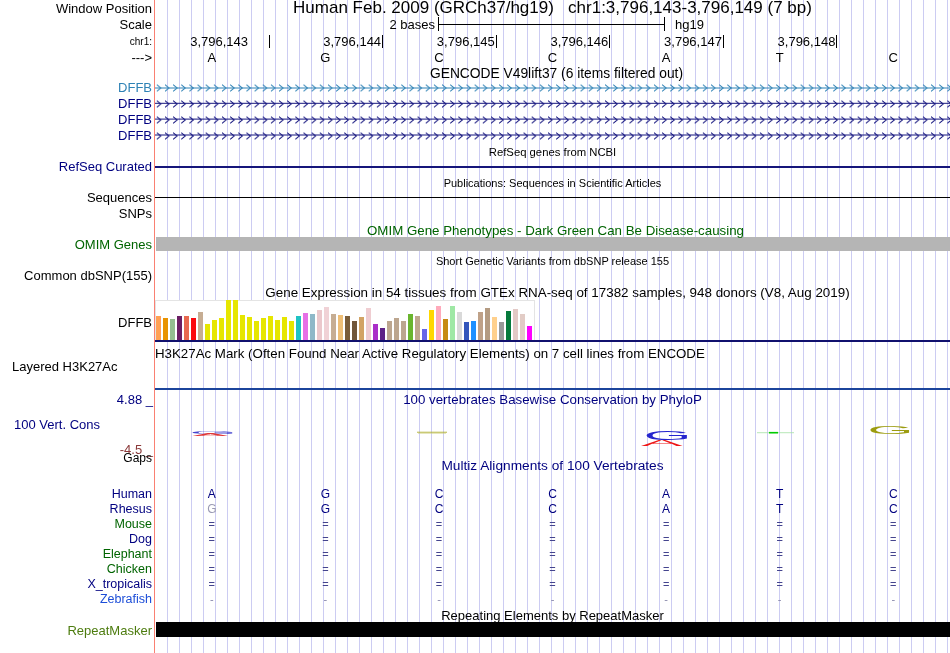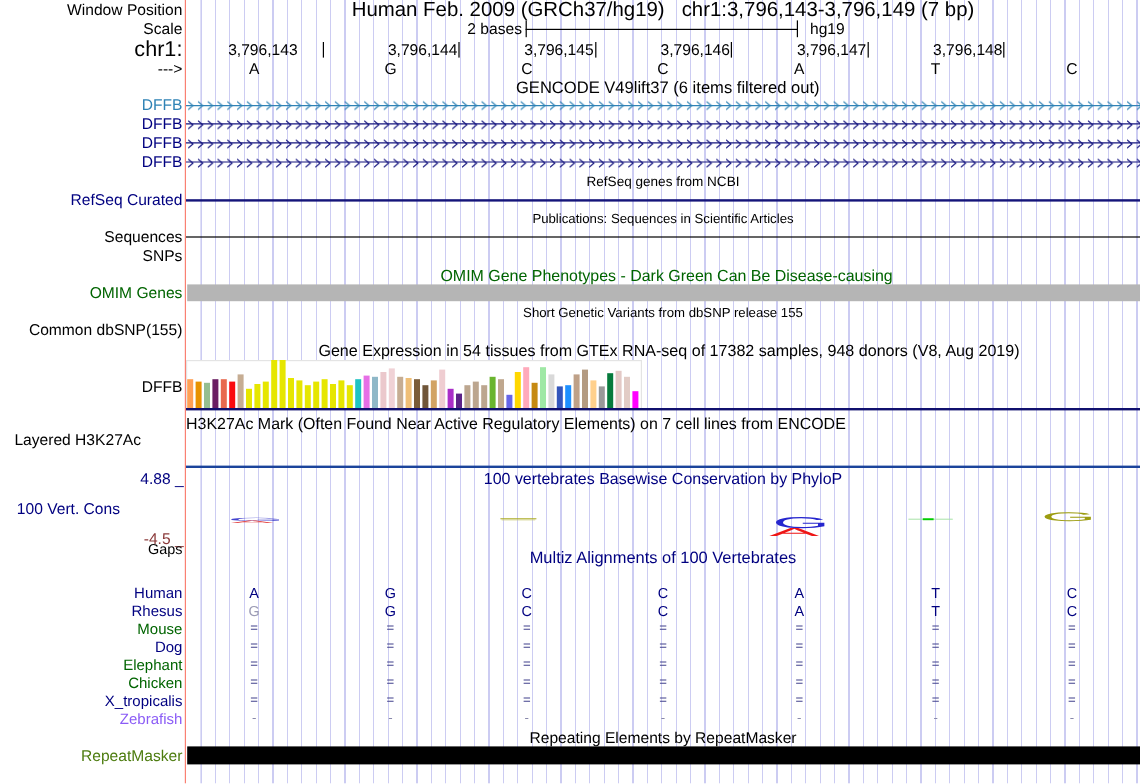"chr1:" div { font-size: 18px -> 10px }
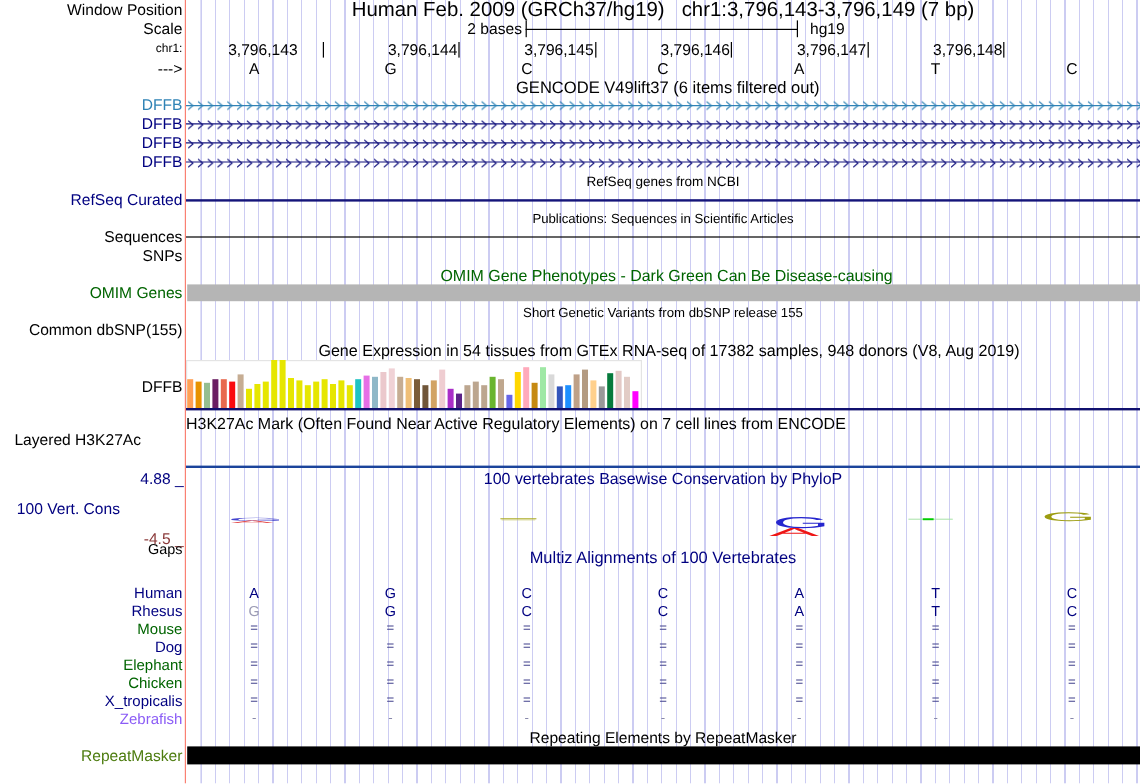"Zebrafish" div { color: #8b5cf6 -> #1d4ed8 }
